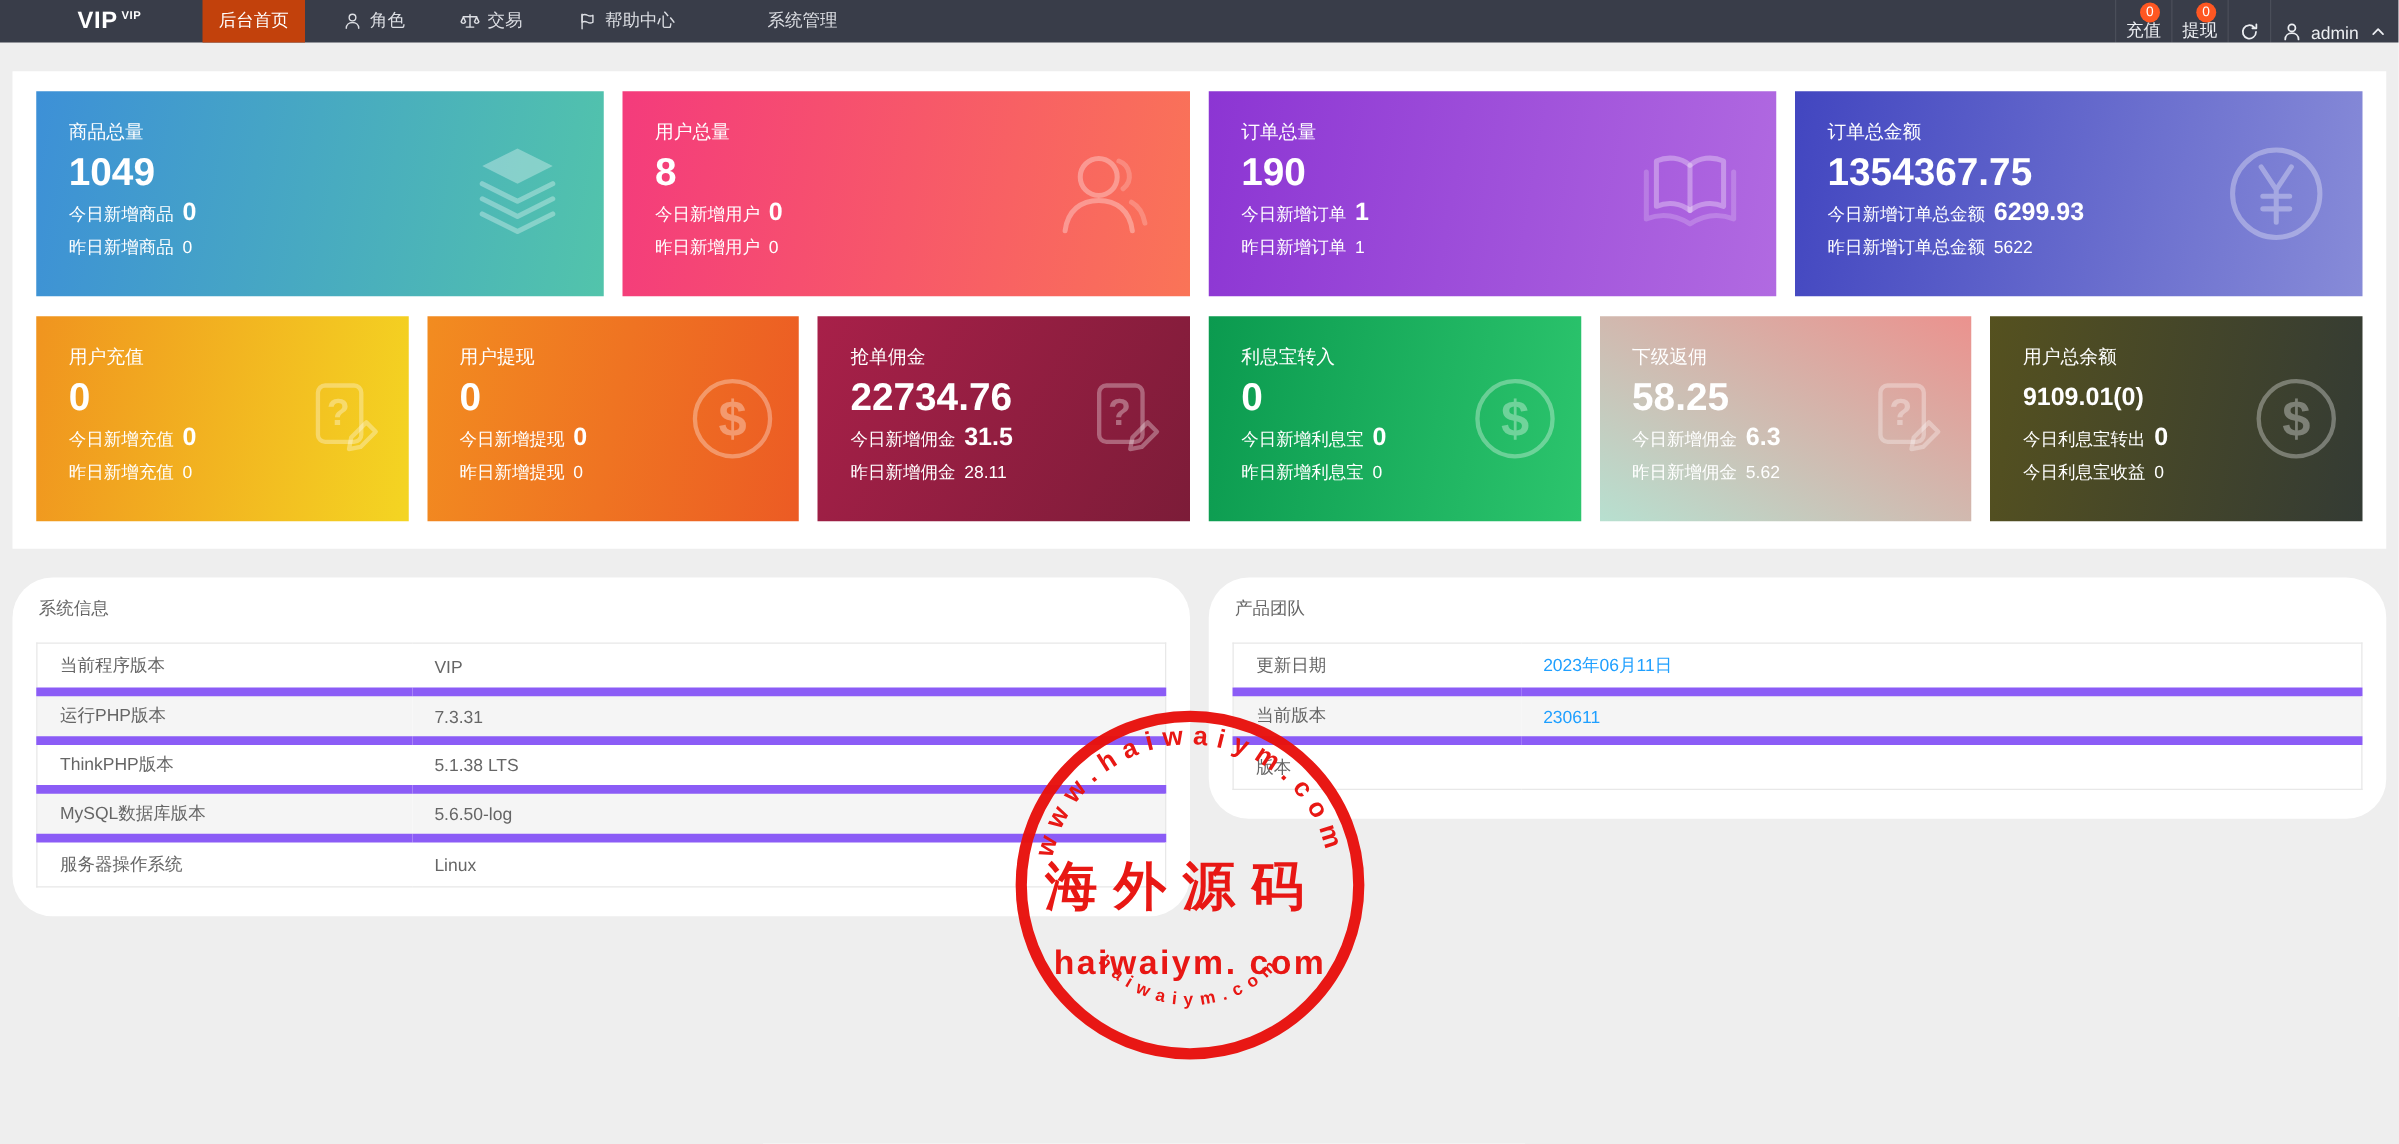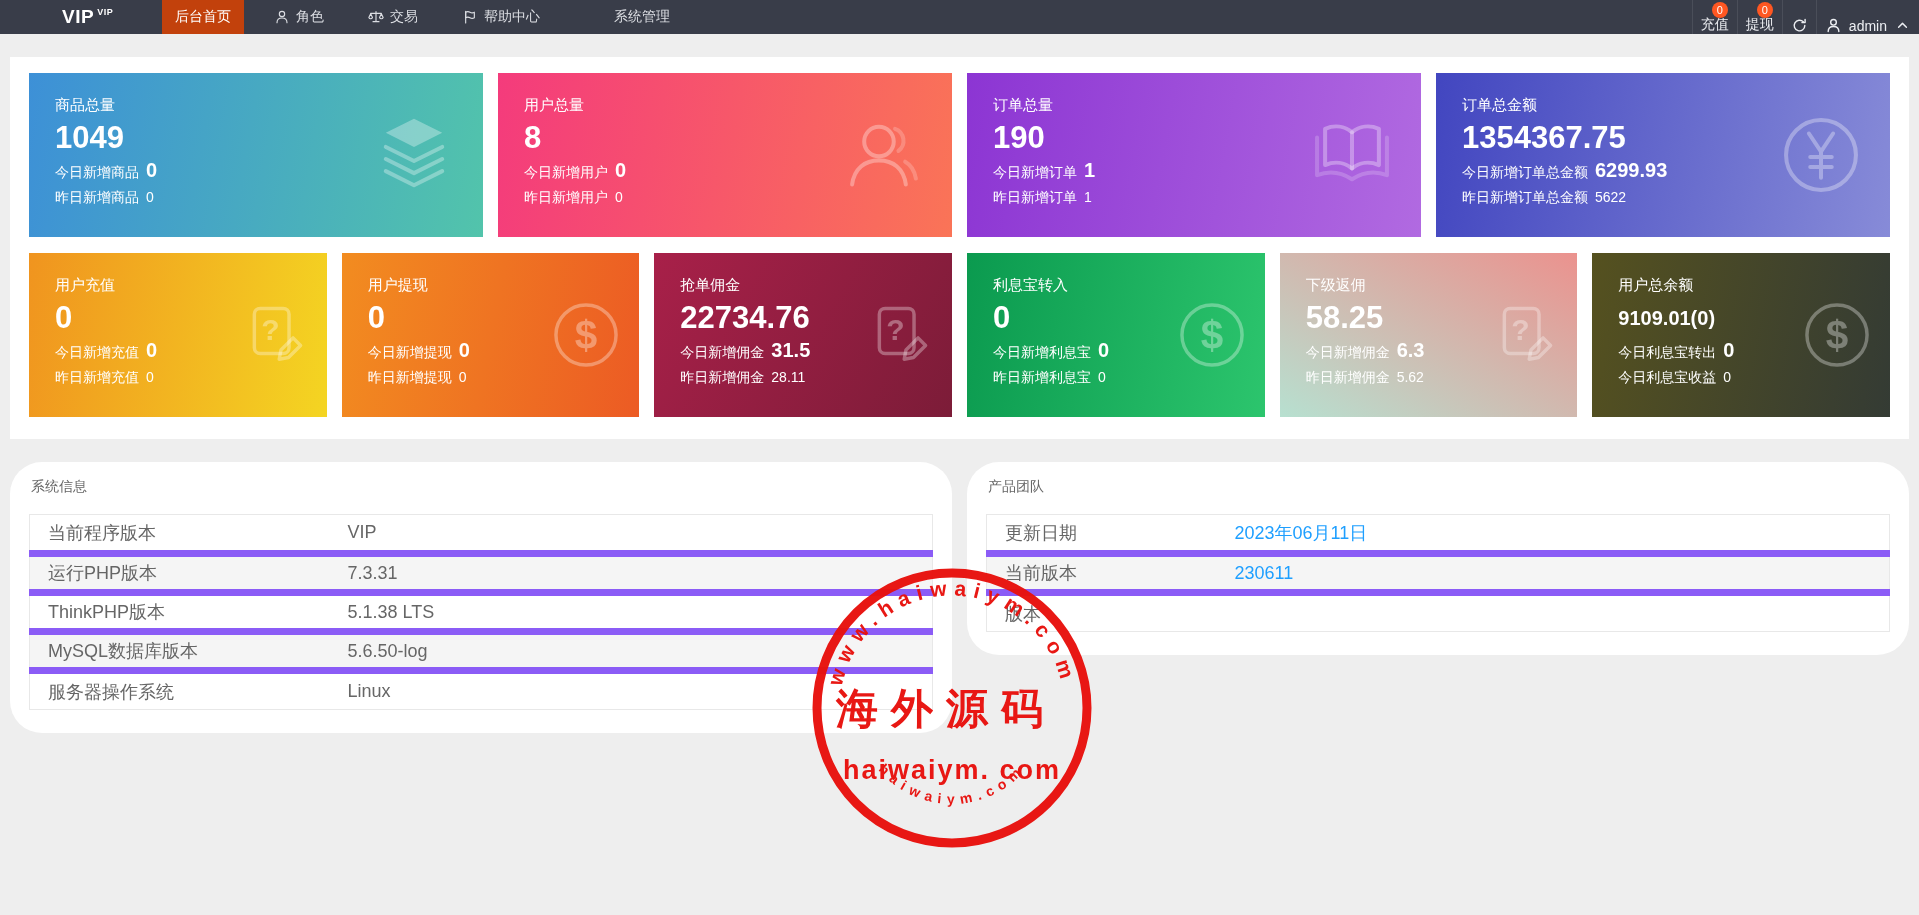"当前程序版本" .info-table { font-size: 18px -> 14px }
